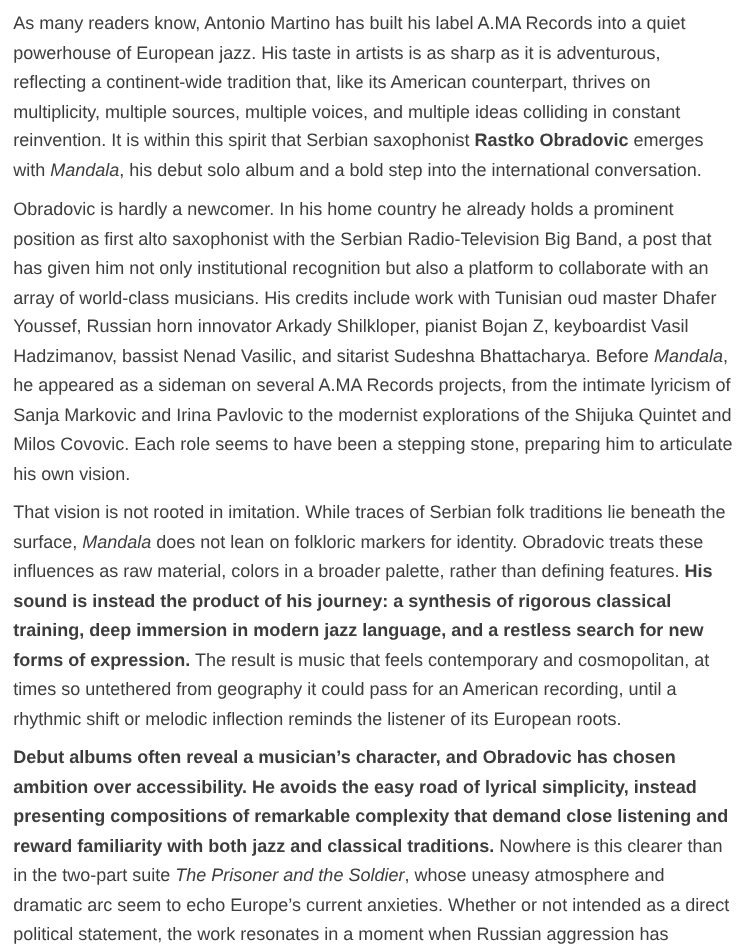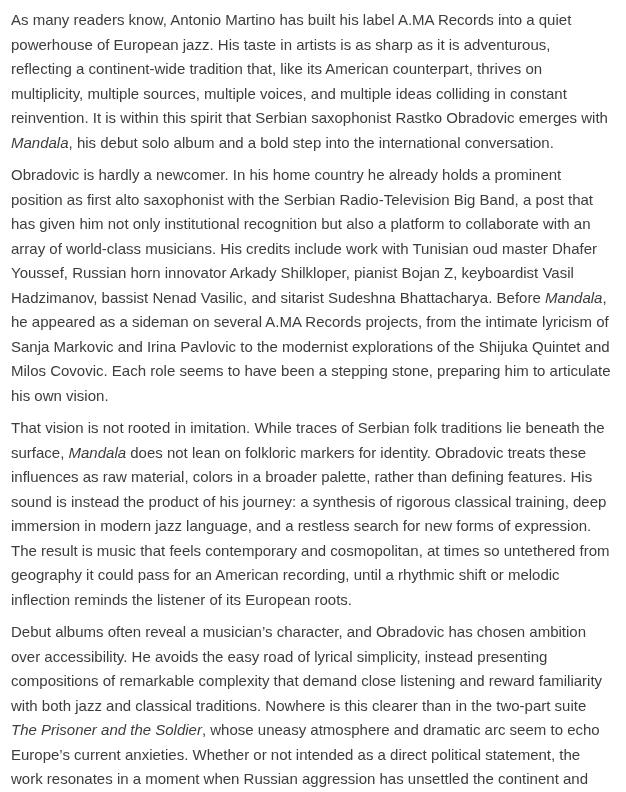"Rastko Obradovic" .article strong { font-weight: normal -> bold }
